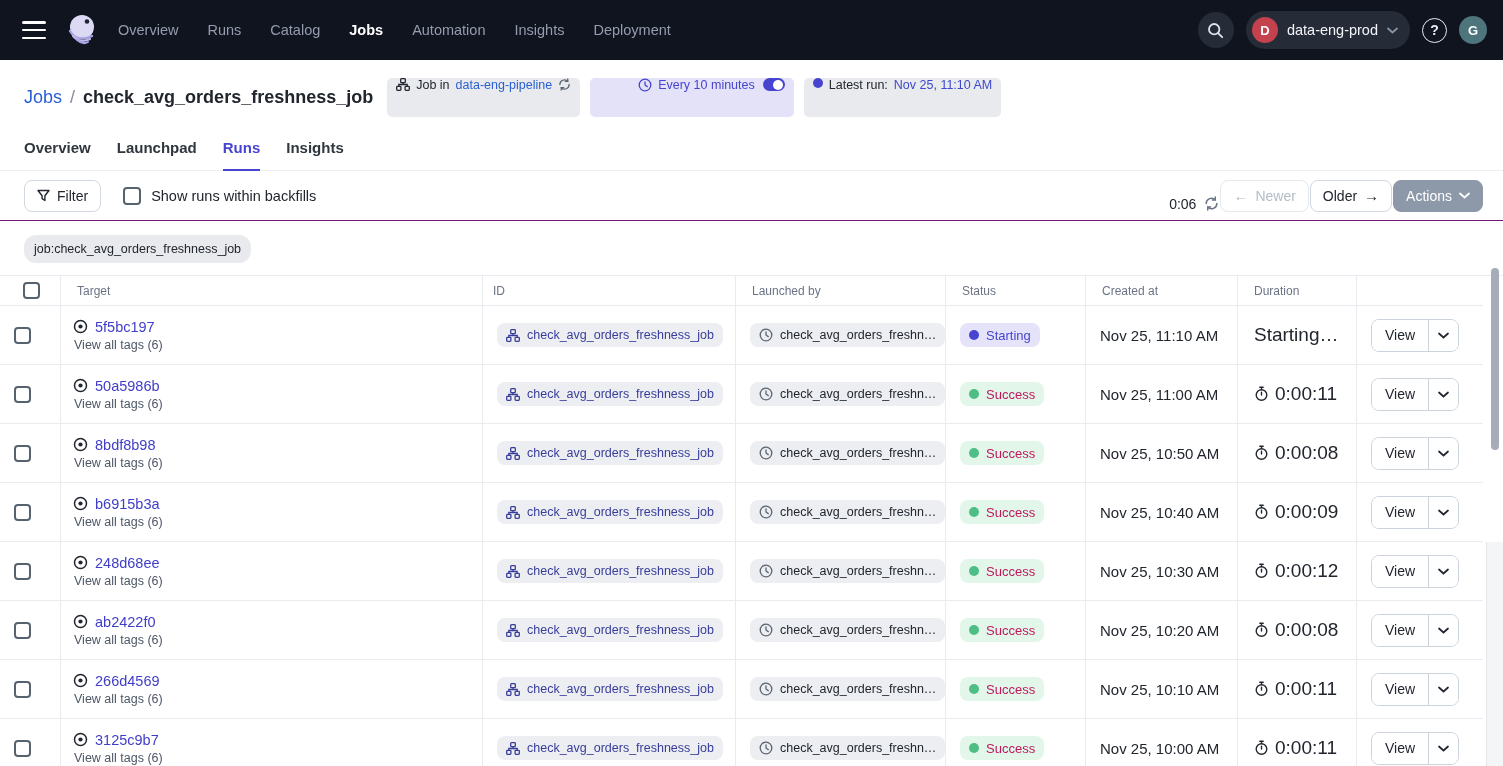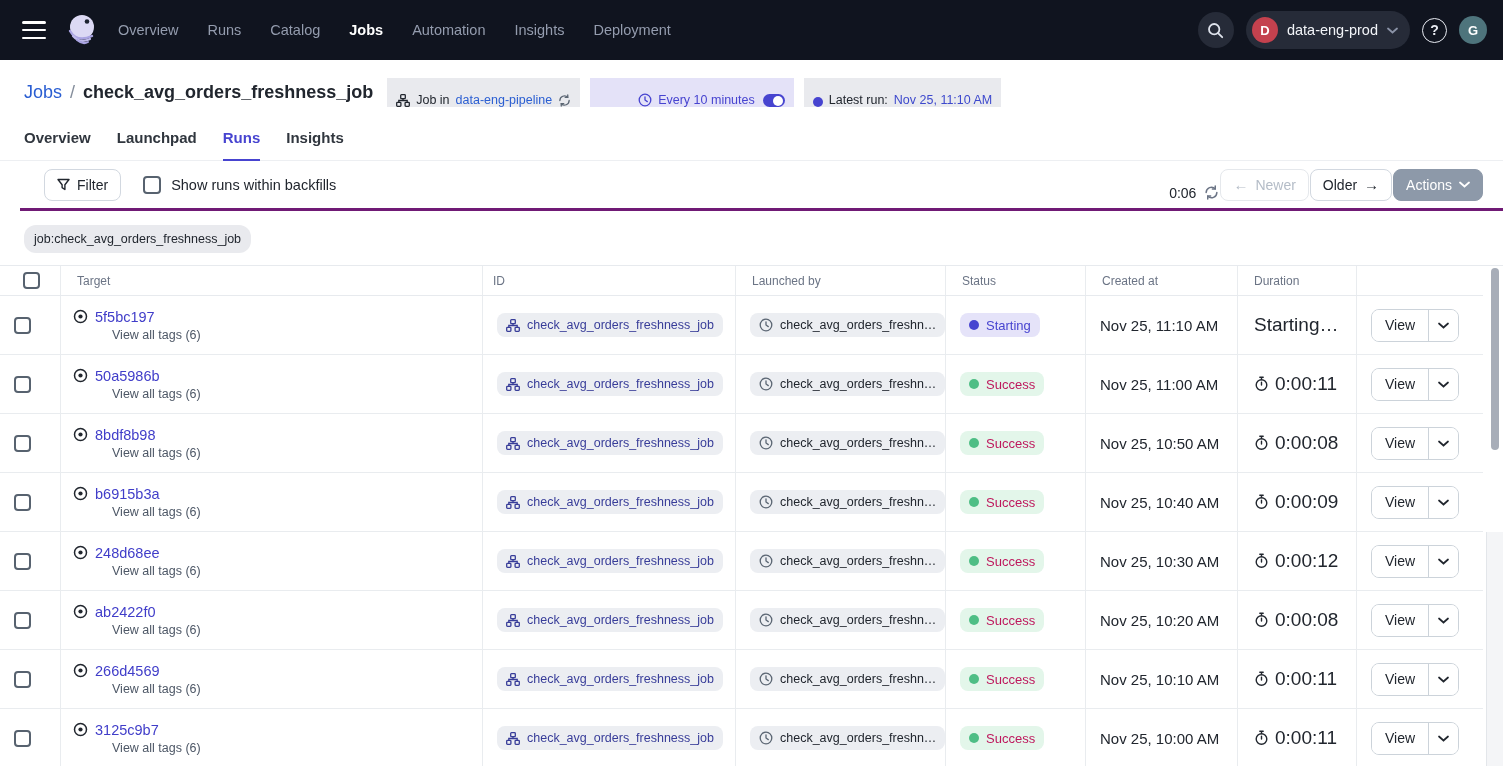"Job in" .badge { align-items: flex-end -> flex-start; border-radius: 0 -> 5px; height: 29px -> 39px }
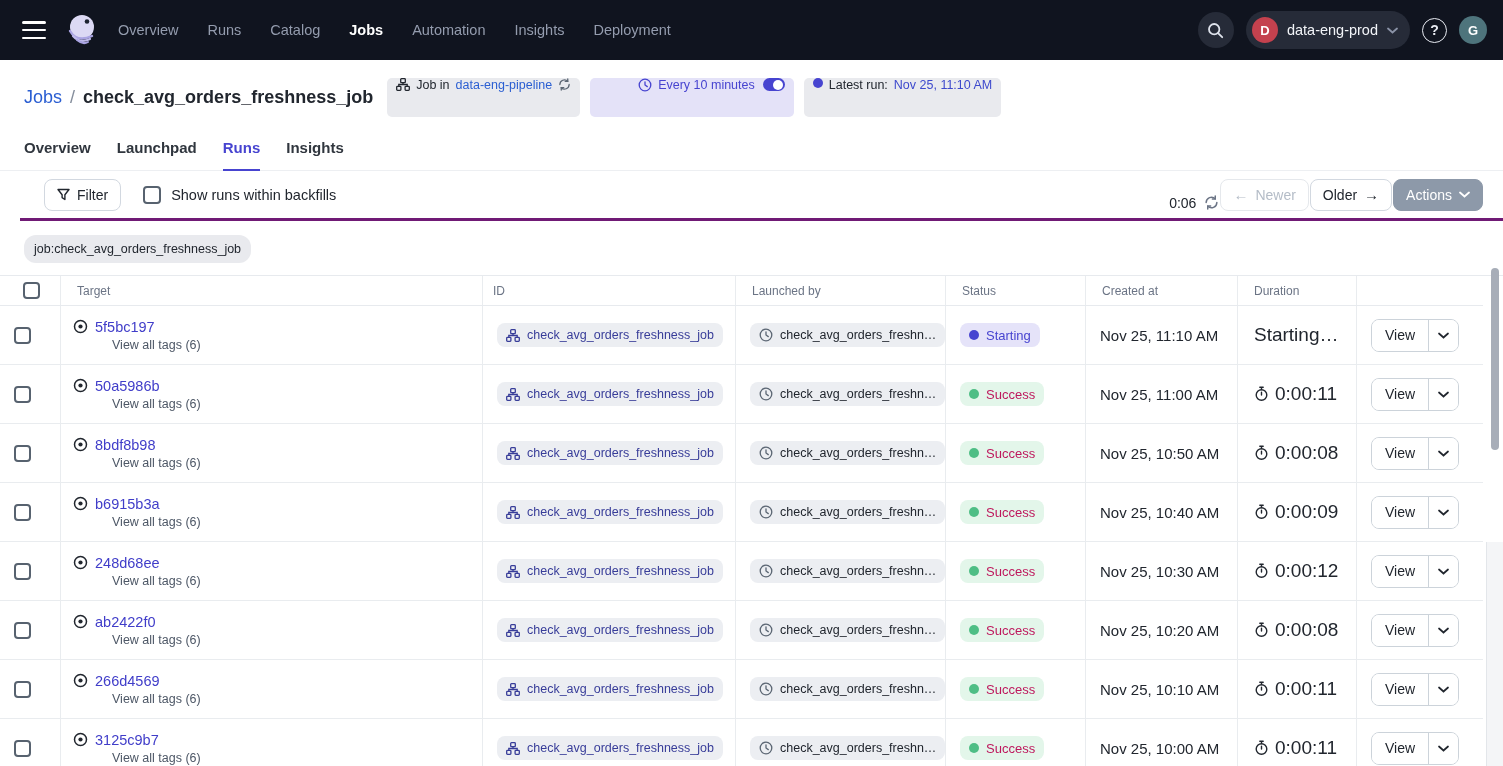"Filter" .toolbar { border-bottom: 3px solid #701a75 -> 1px solid #701a75; margin-left: 20px -> none }
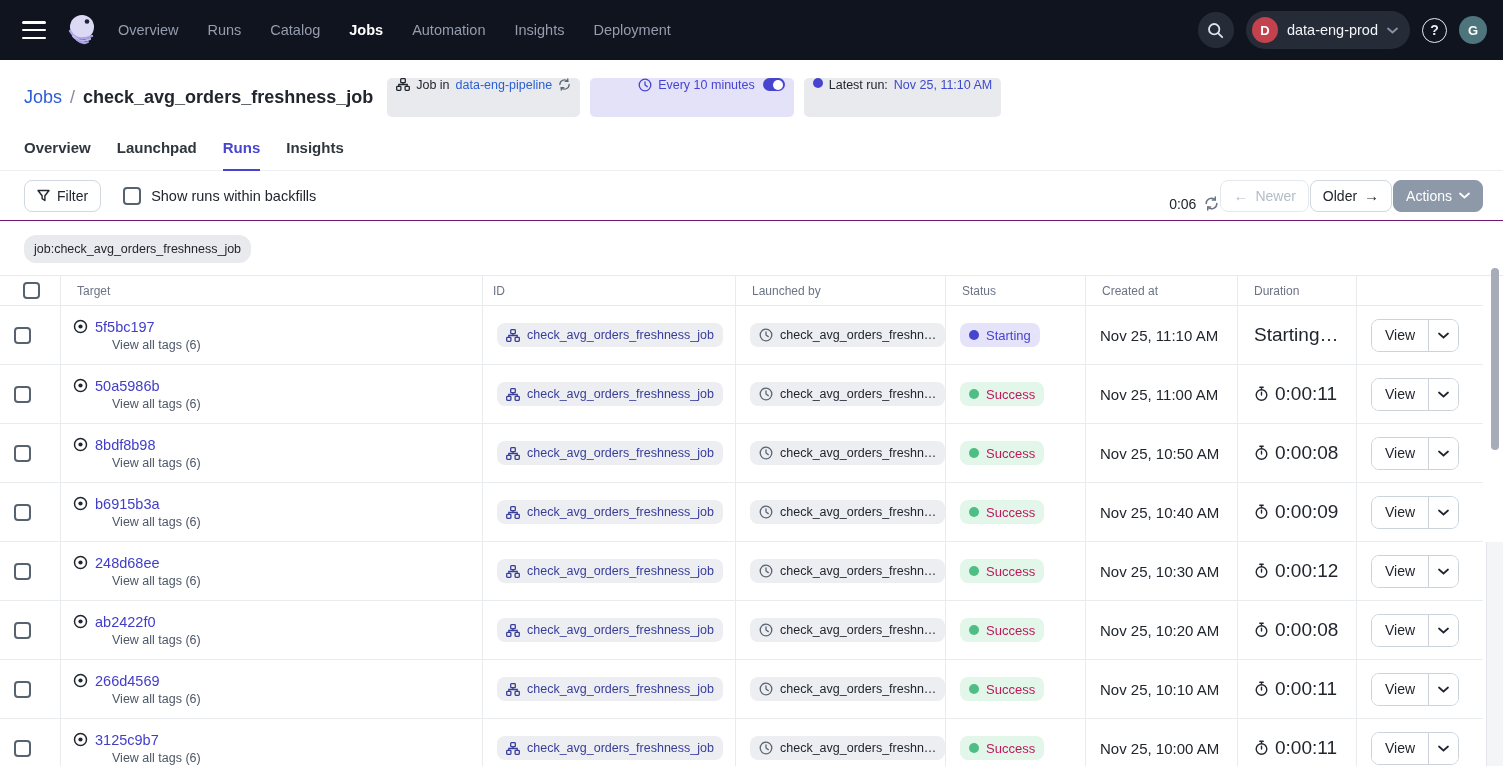"View all tags (6)" .tags-link { margin-left: 38px -> none }
